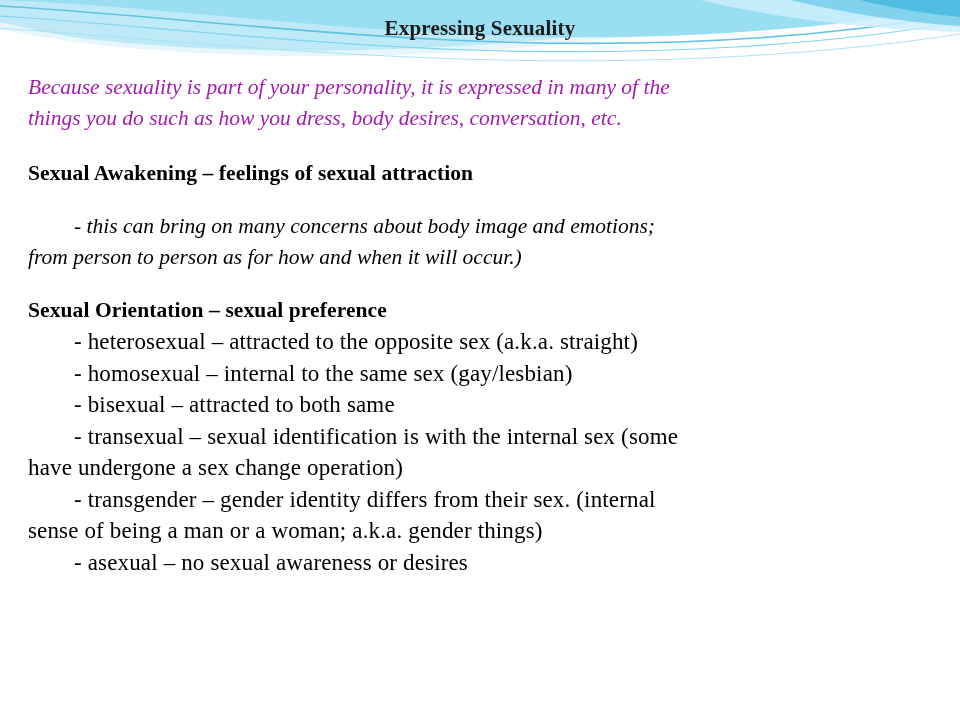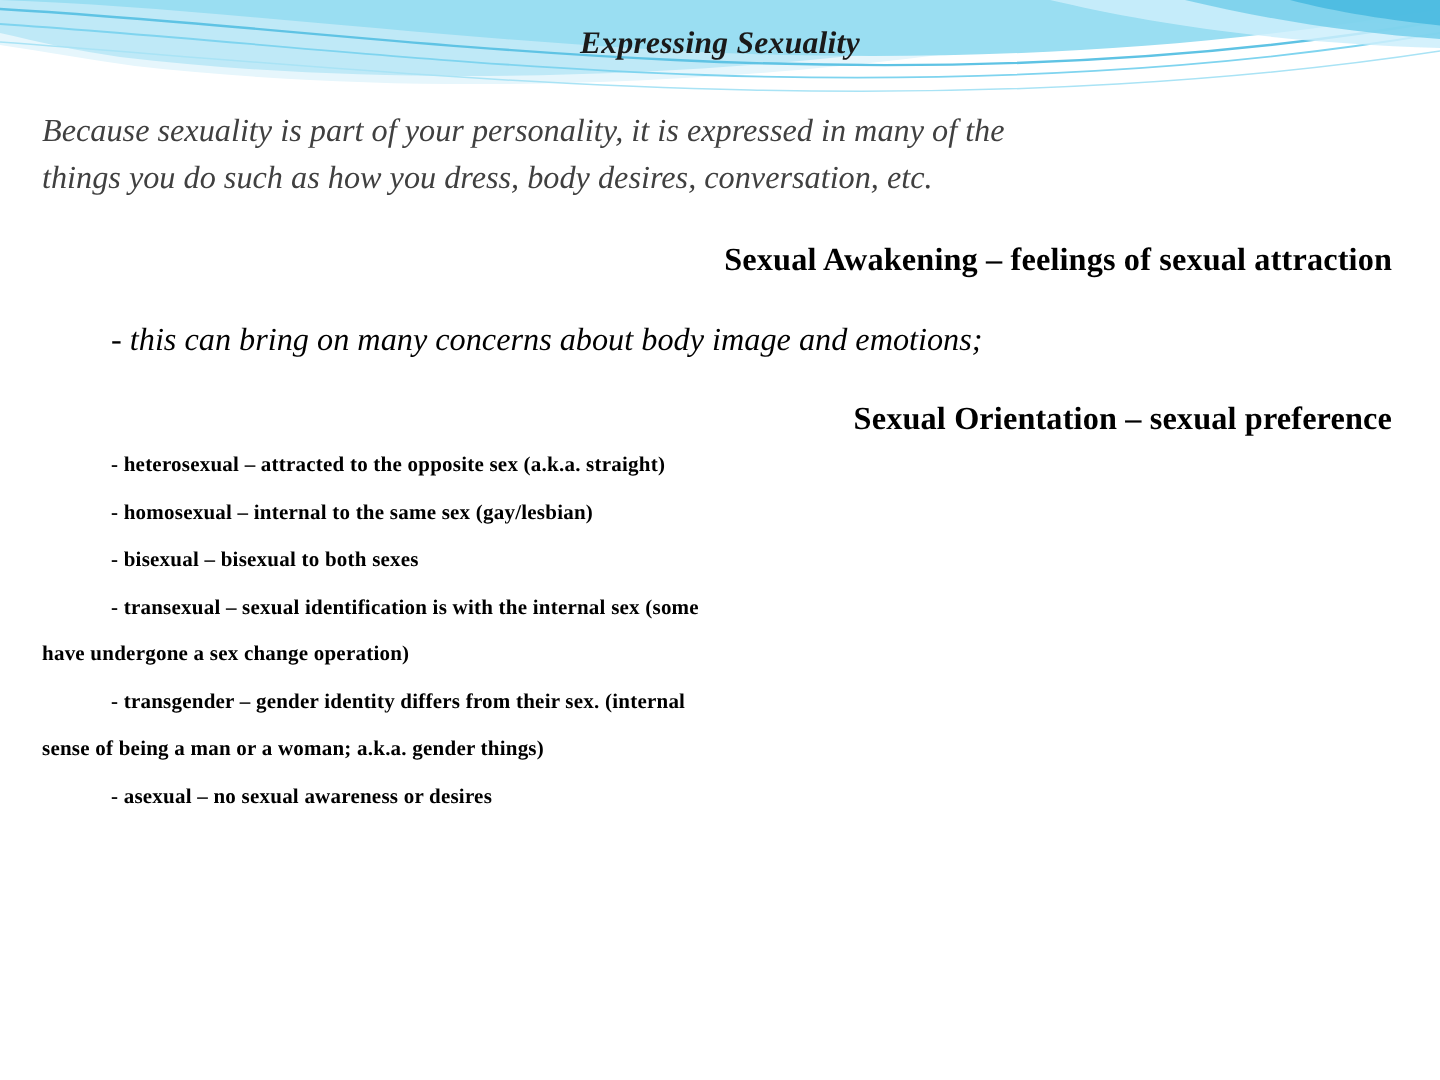"Expressing Sexuality" .title { font-style: italic -> none }
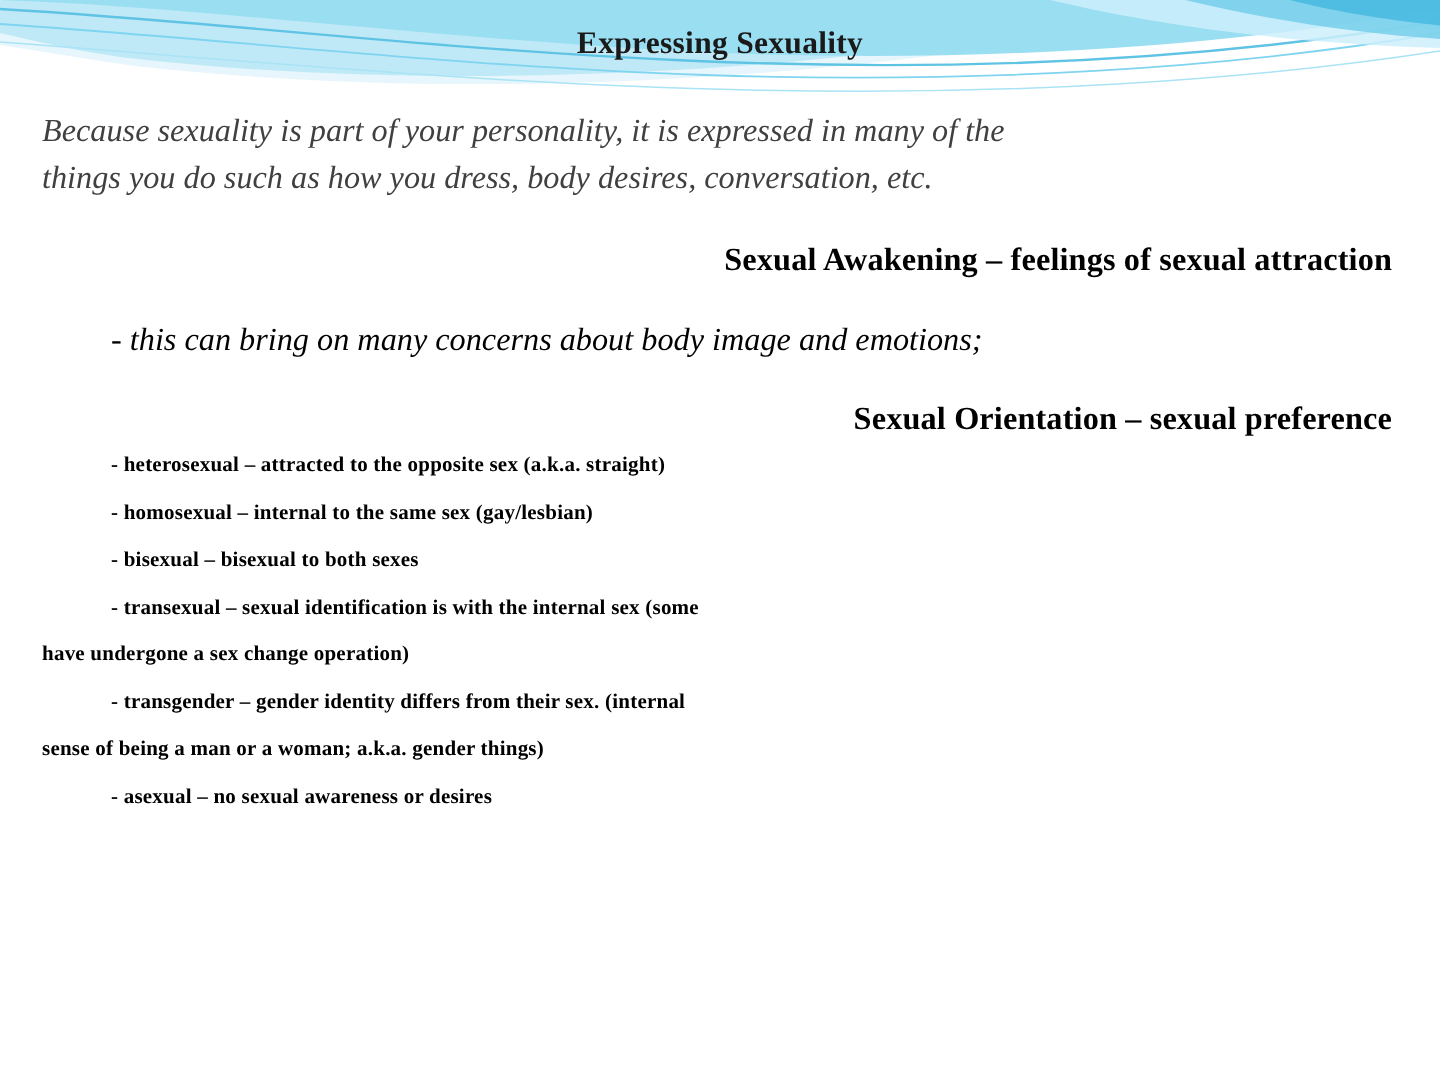"Because sexuality is part of" .para { color: #404040 -> #a21caf }
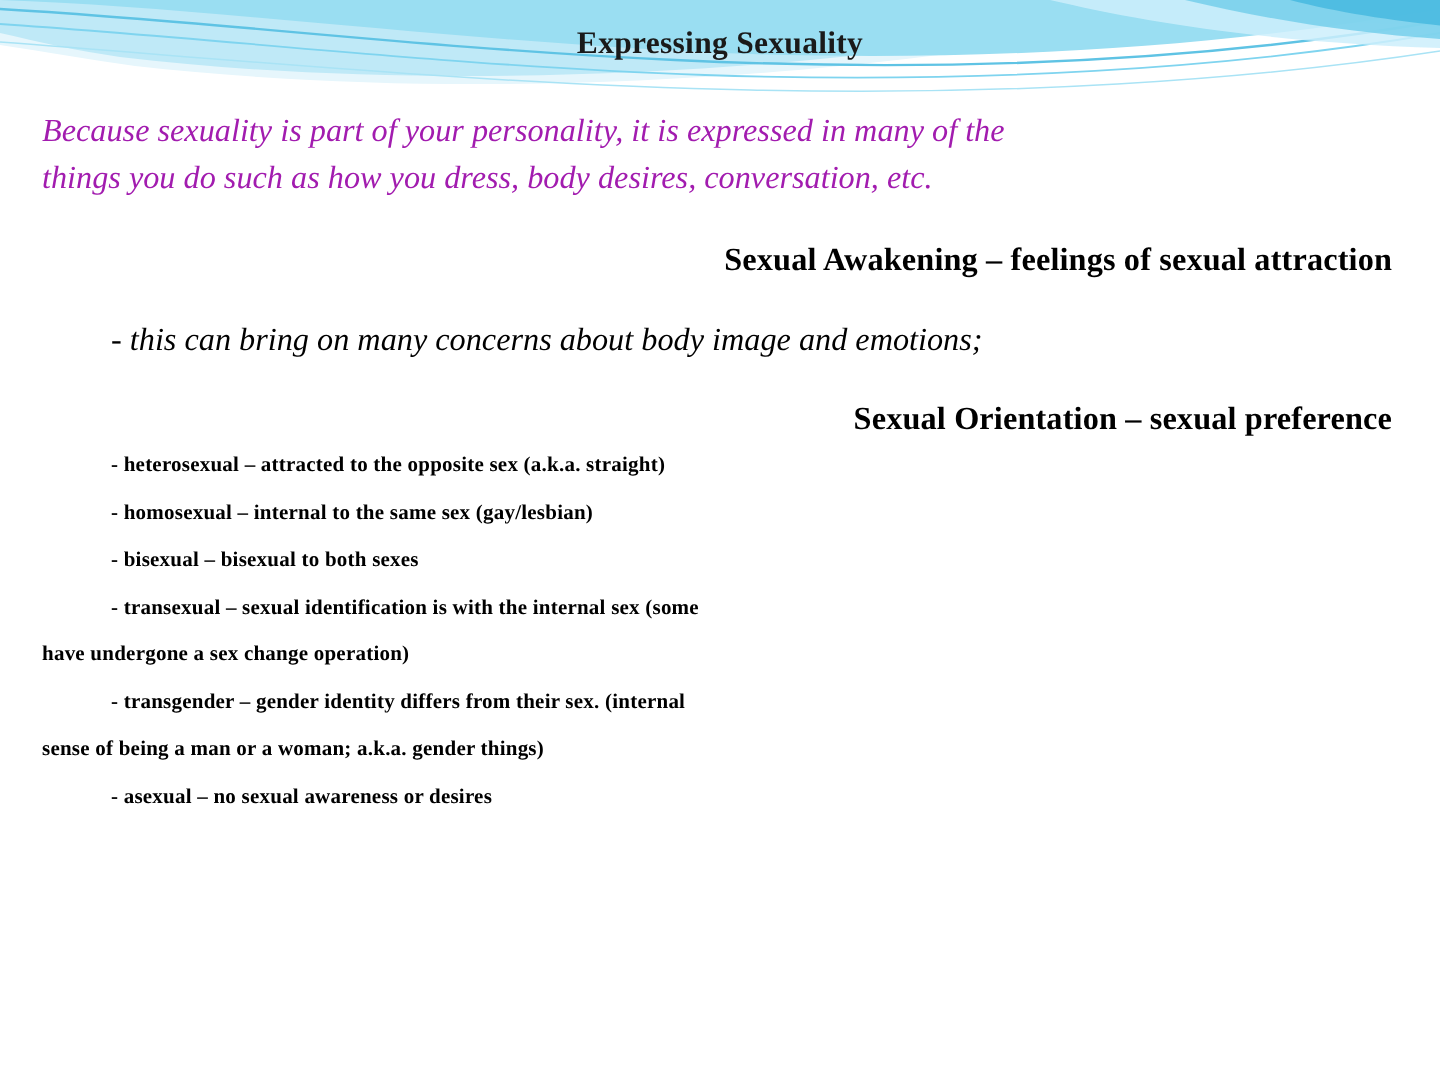"Sexual Awakening – feelings of" .head-line { text-align: right -> none }
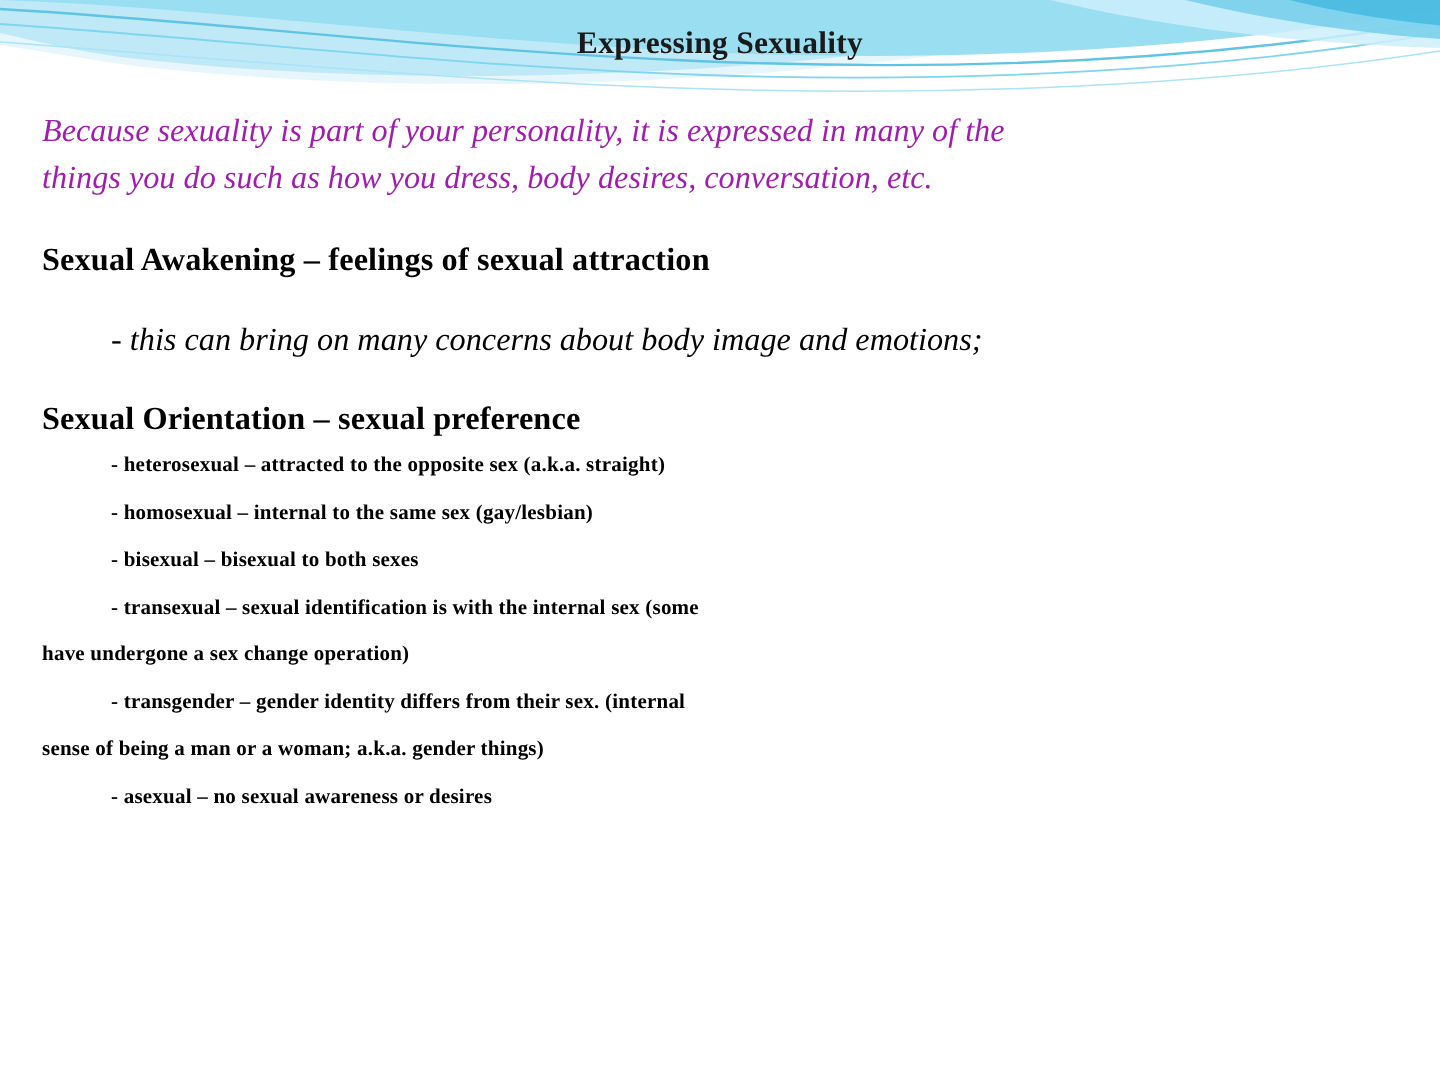"from person to person as" div { html: none -> <div>from person to person as for how and when it will occur.)</div> }
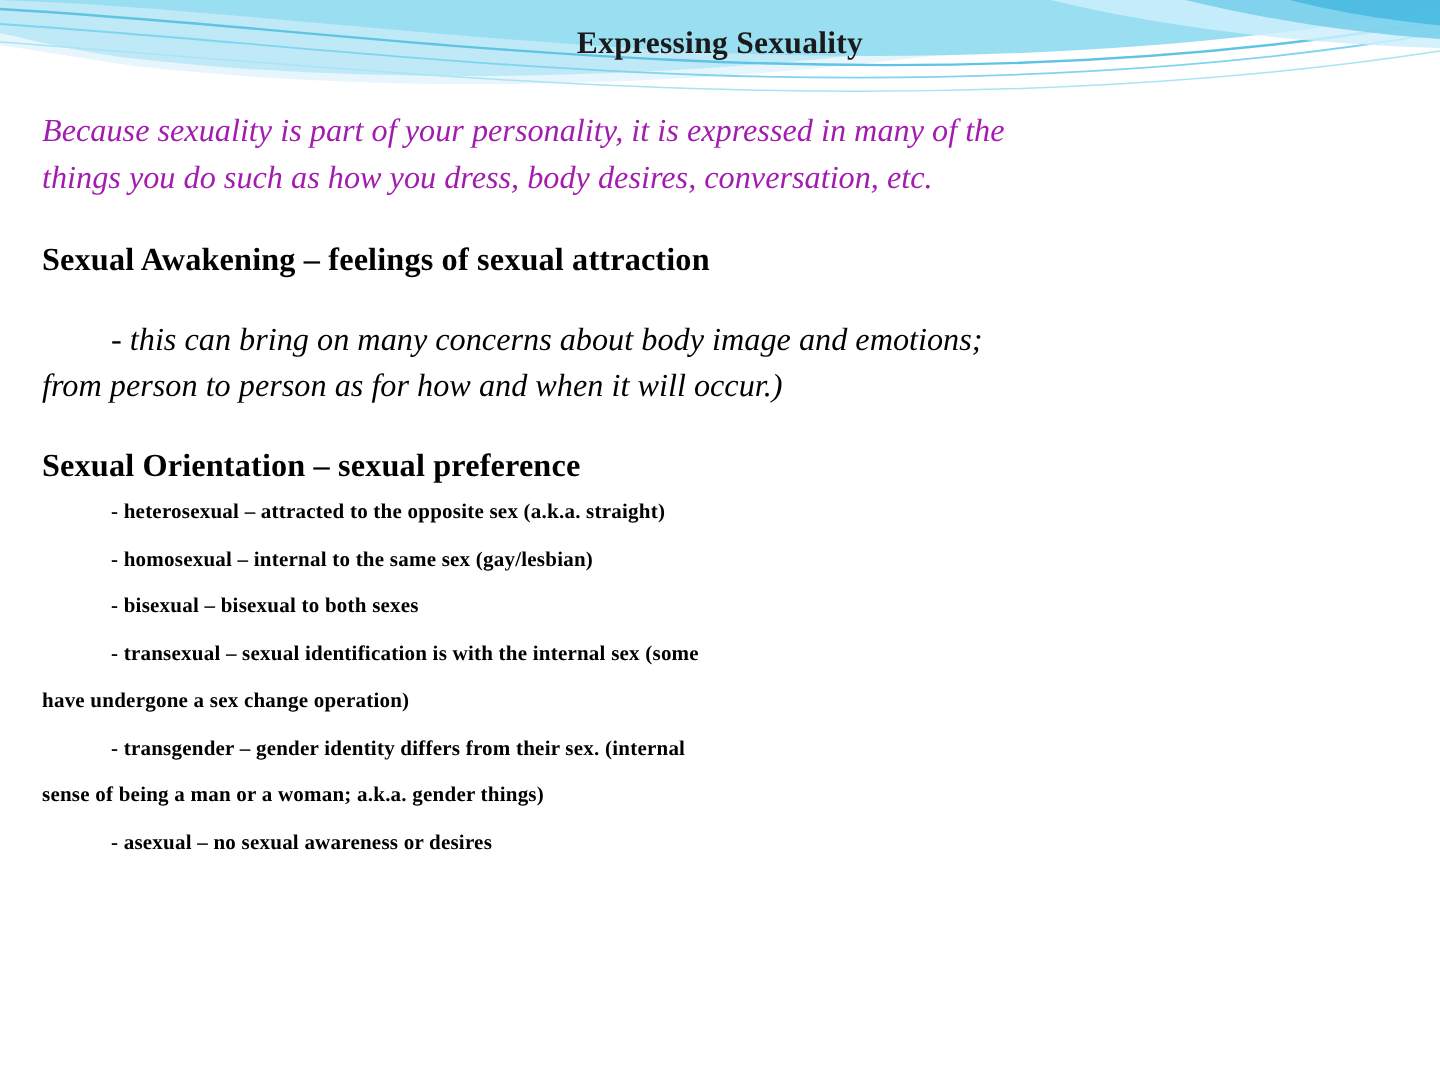"- heterosexual – attracted to" .bold-line { font-size: 14px -> 23px; font-weight: bold -> normal }
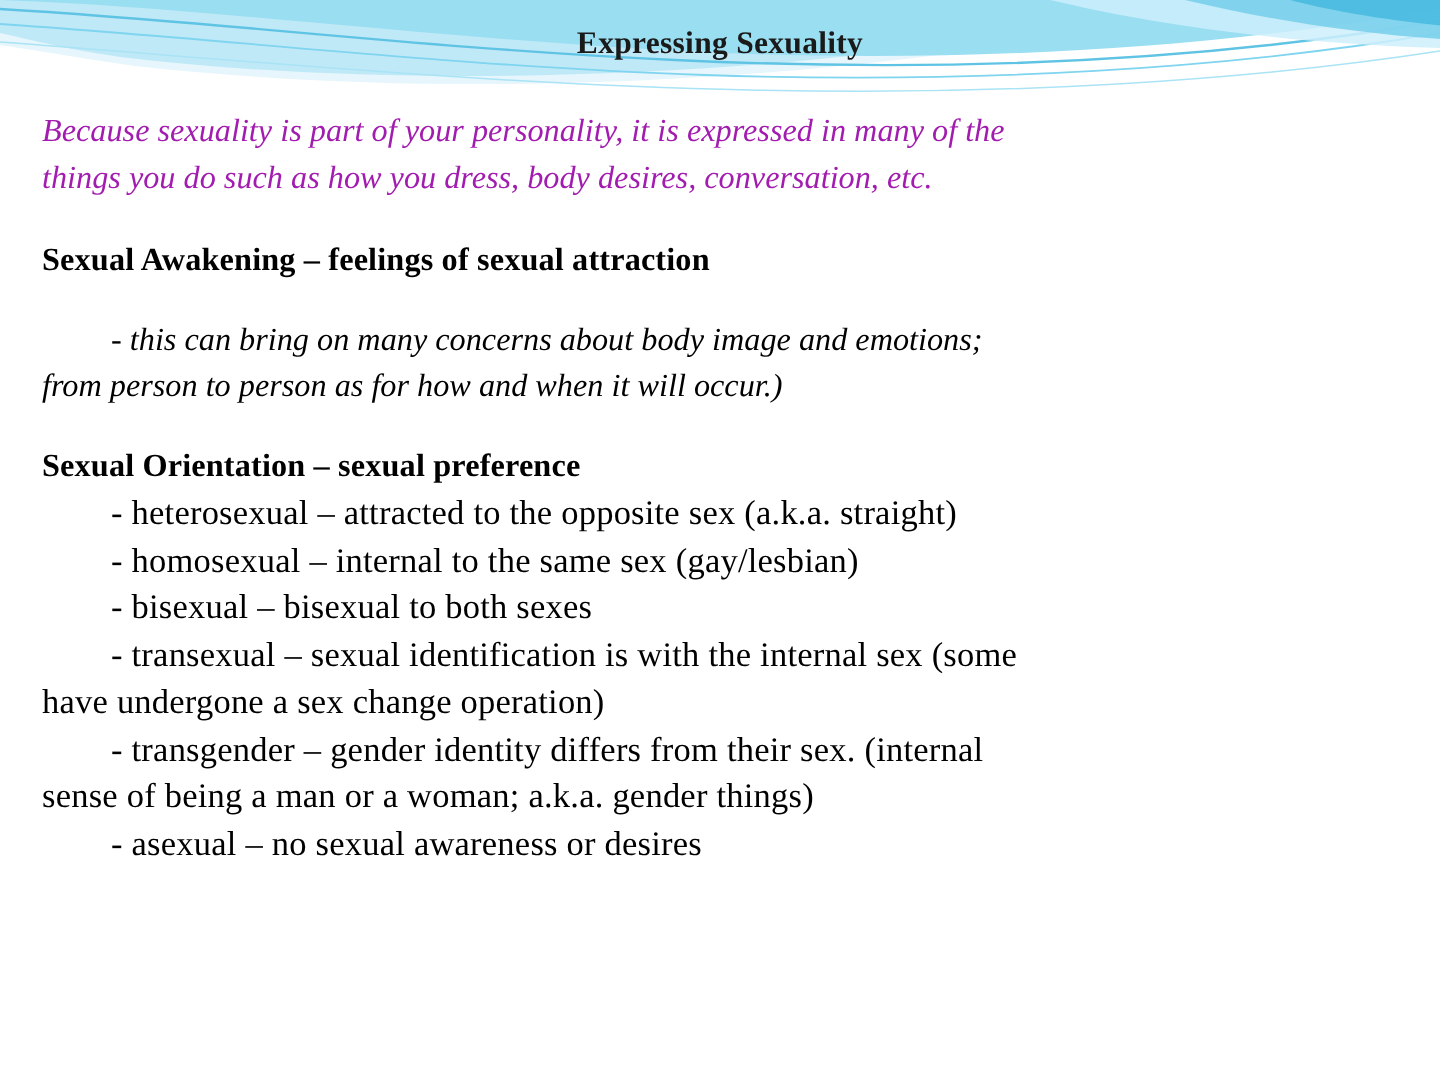"- bisexual – bisexual to" span { text: bisexual to both sexes -> attracted to both same }
